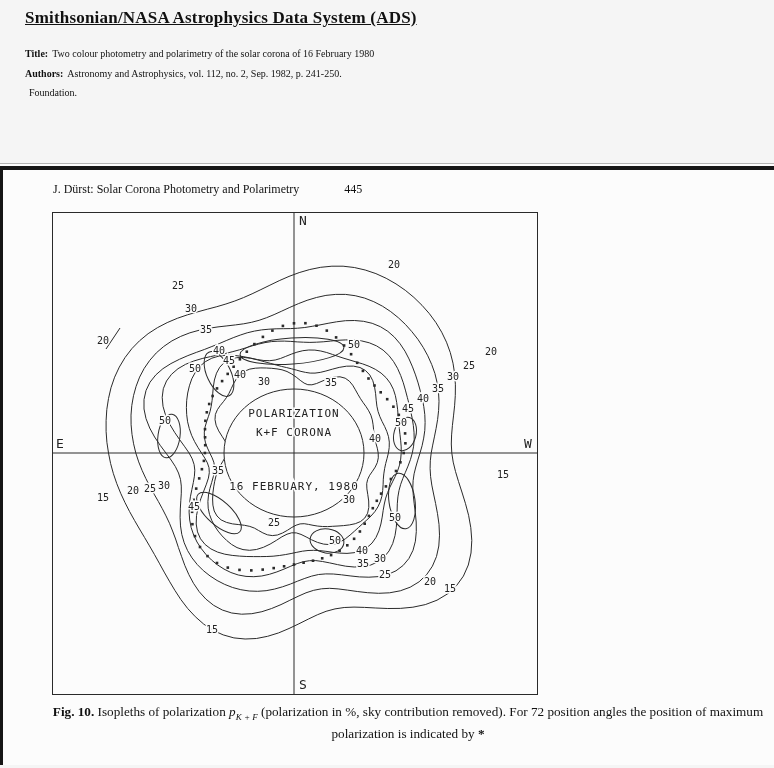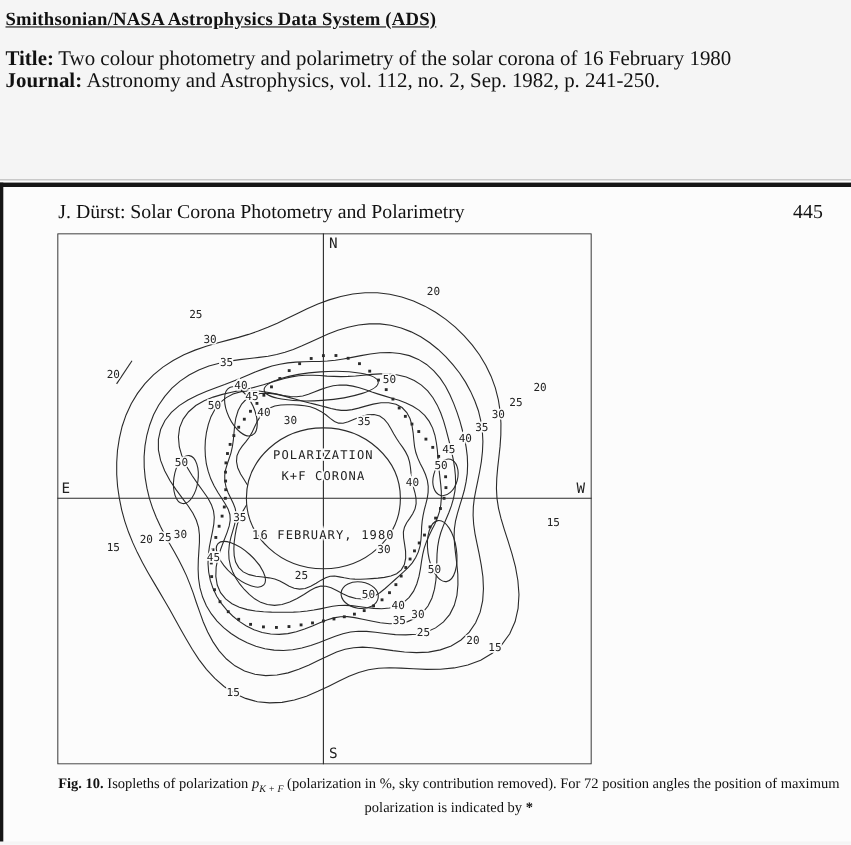"Smithsonian/NASA Astrophysics Data" .ads-header { margin-left: none -> 20px }
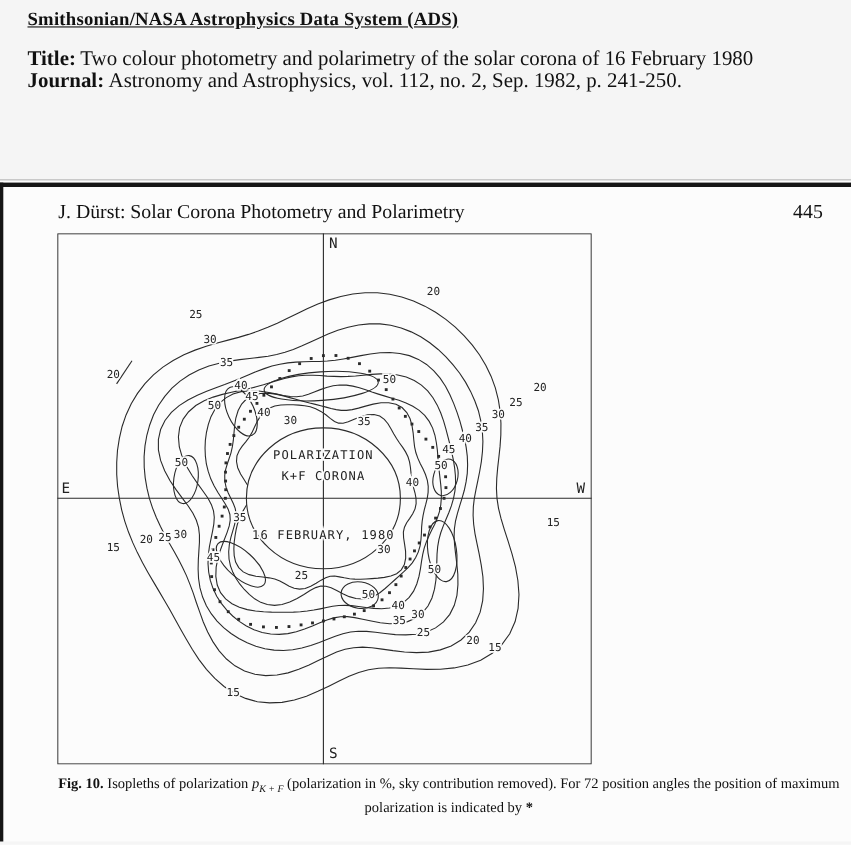"Title: Two colour photometry and" .meta { font-size: 19px -> 10px }
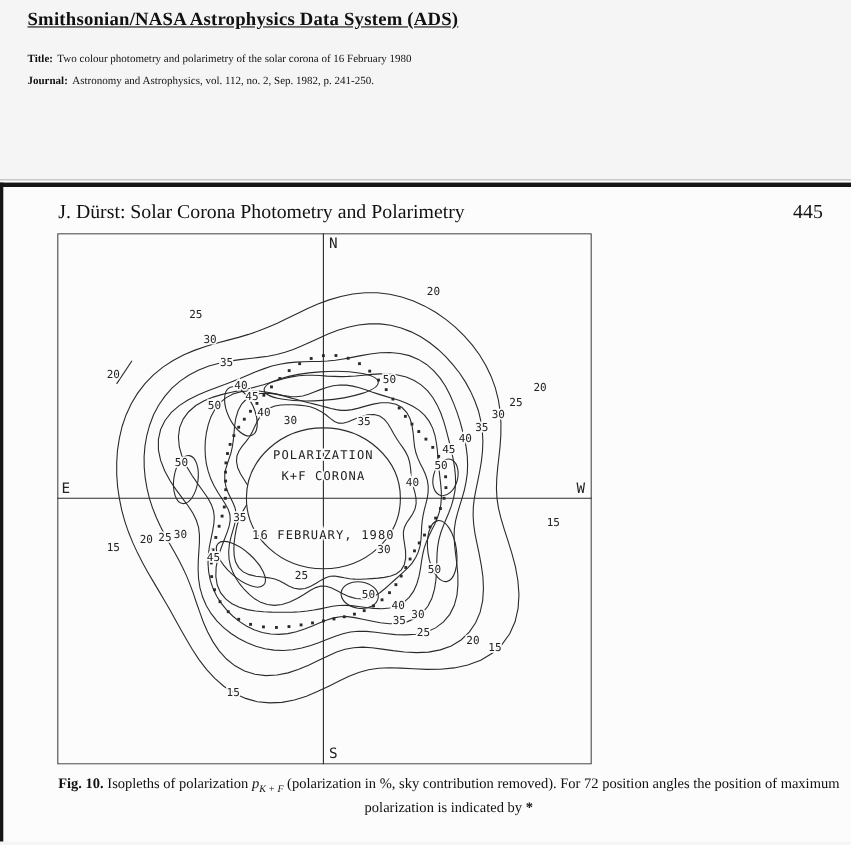"Journal:" span.lab { text: Journal -> Authors }
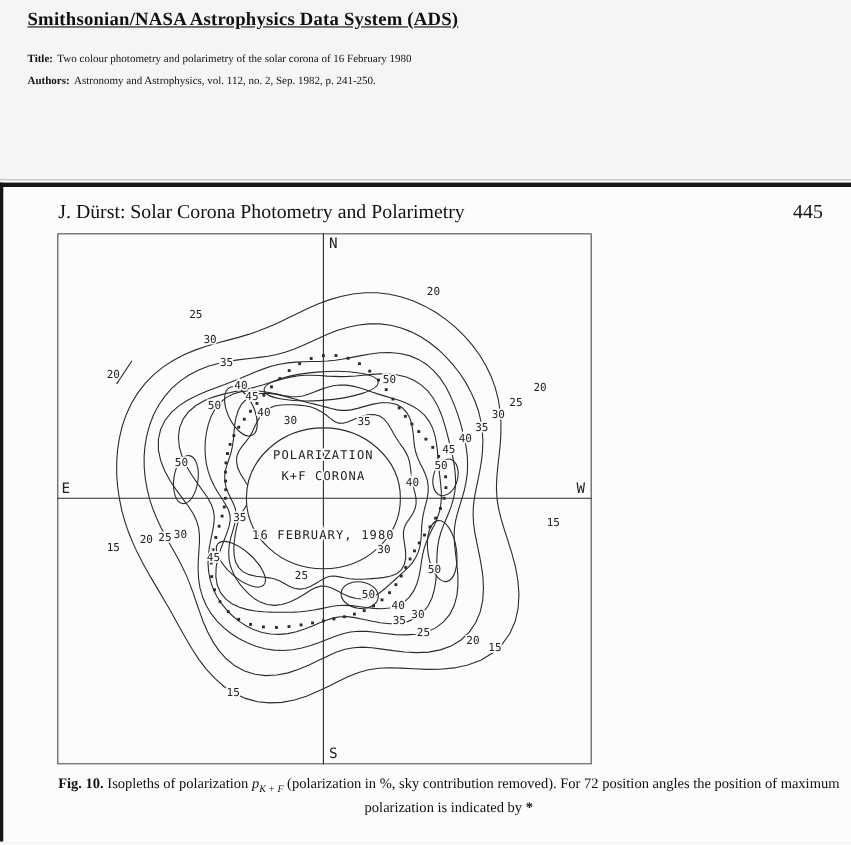"Foundation." div.meta-row { html: none -> <div><span></span><span>Foundation.</span></div> }
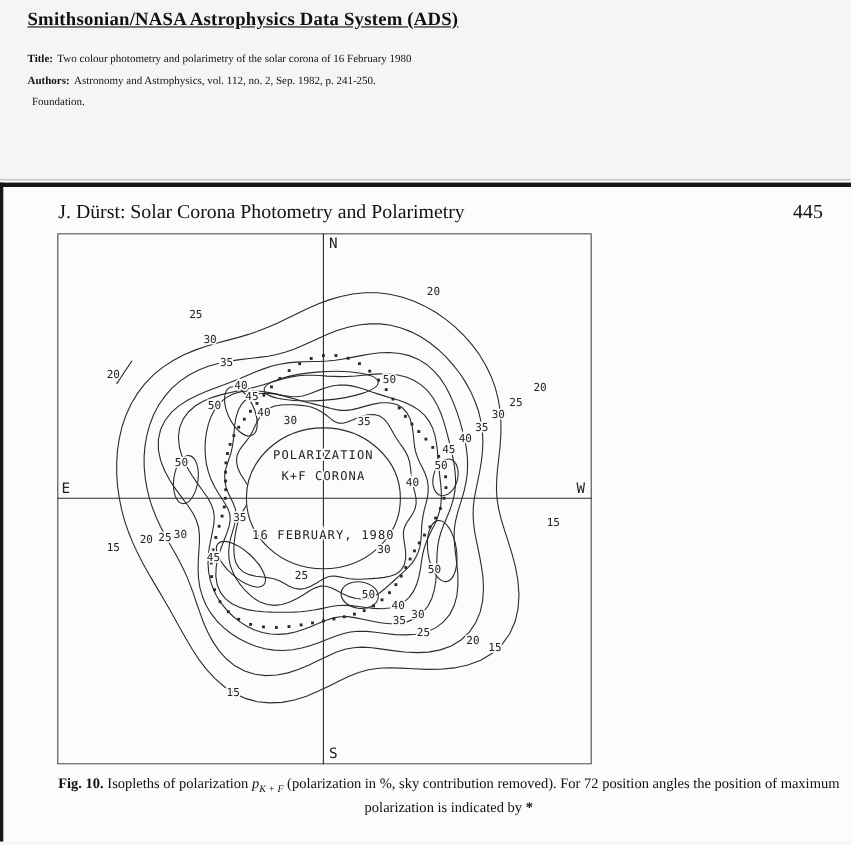"J. Dürst: Solar Corona Photometry" .running-head { font-size: 18px -> 12px; gap: none -> 45px; justify-content: space-between -> none }
